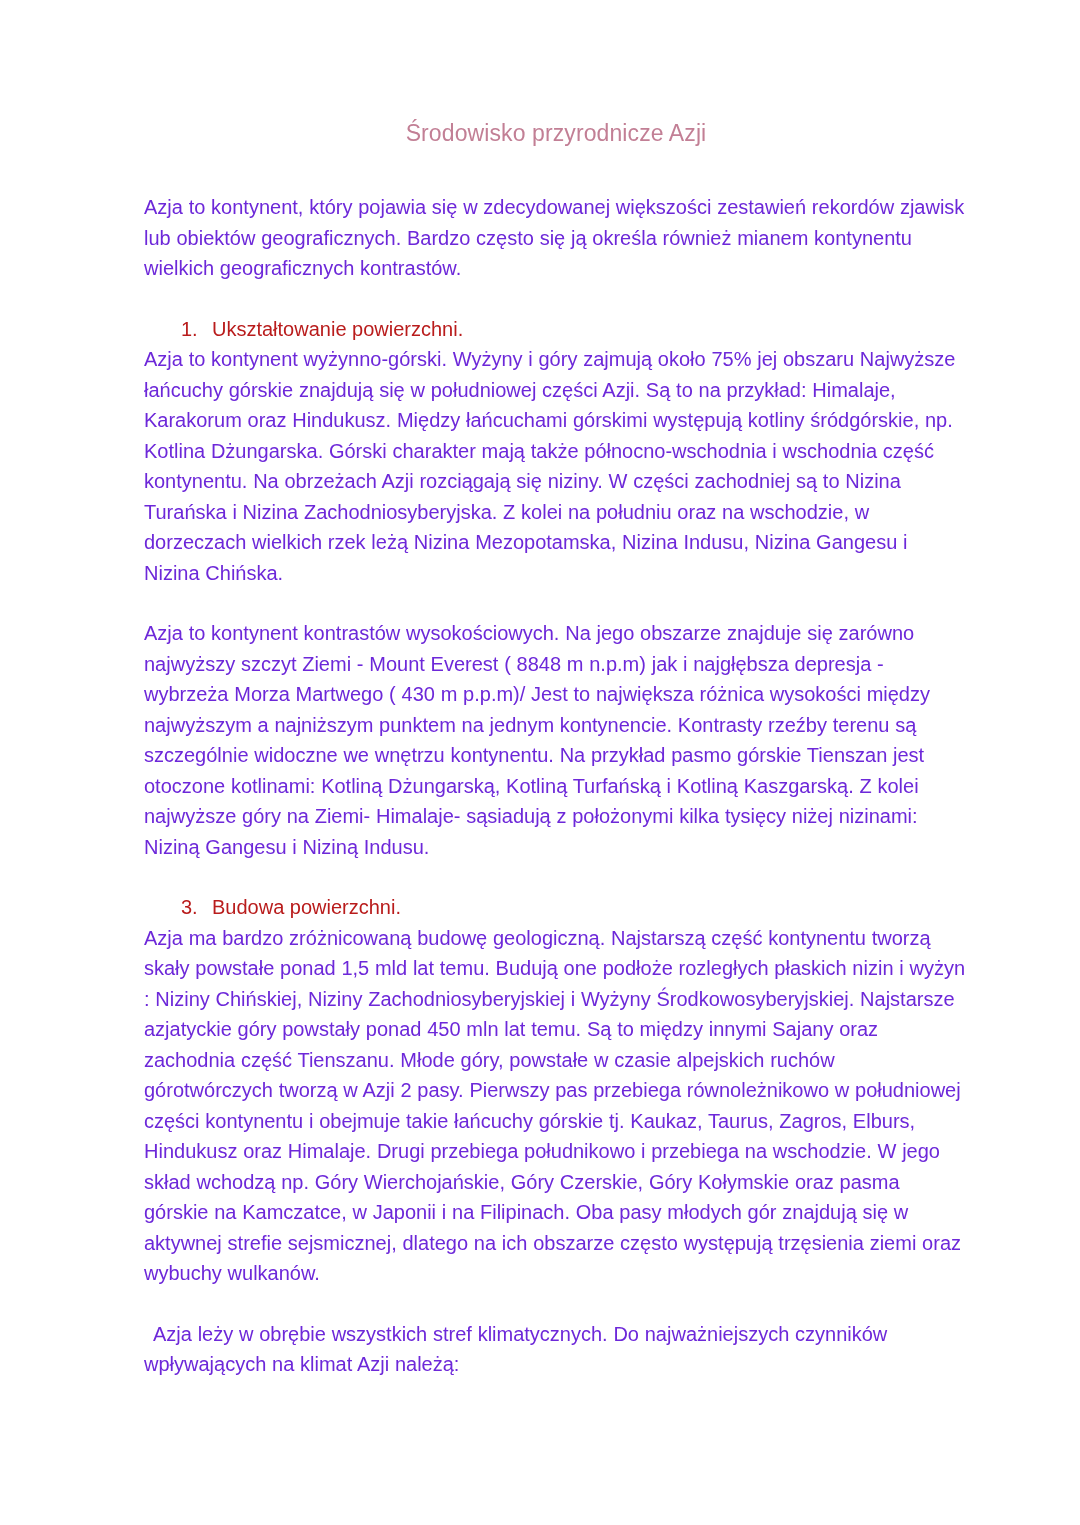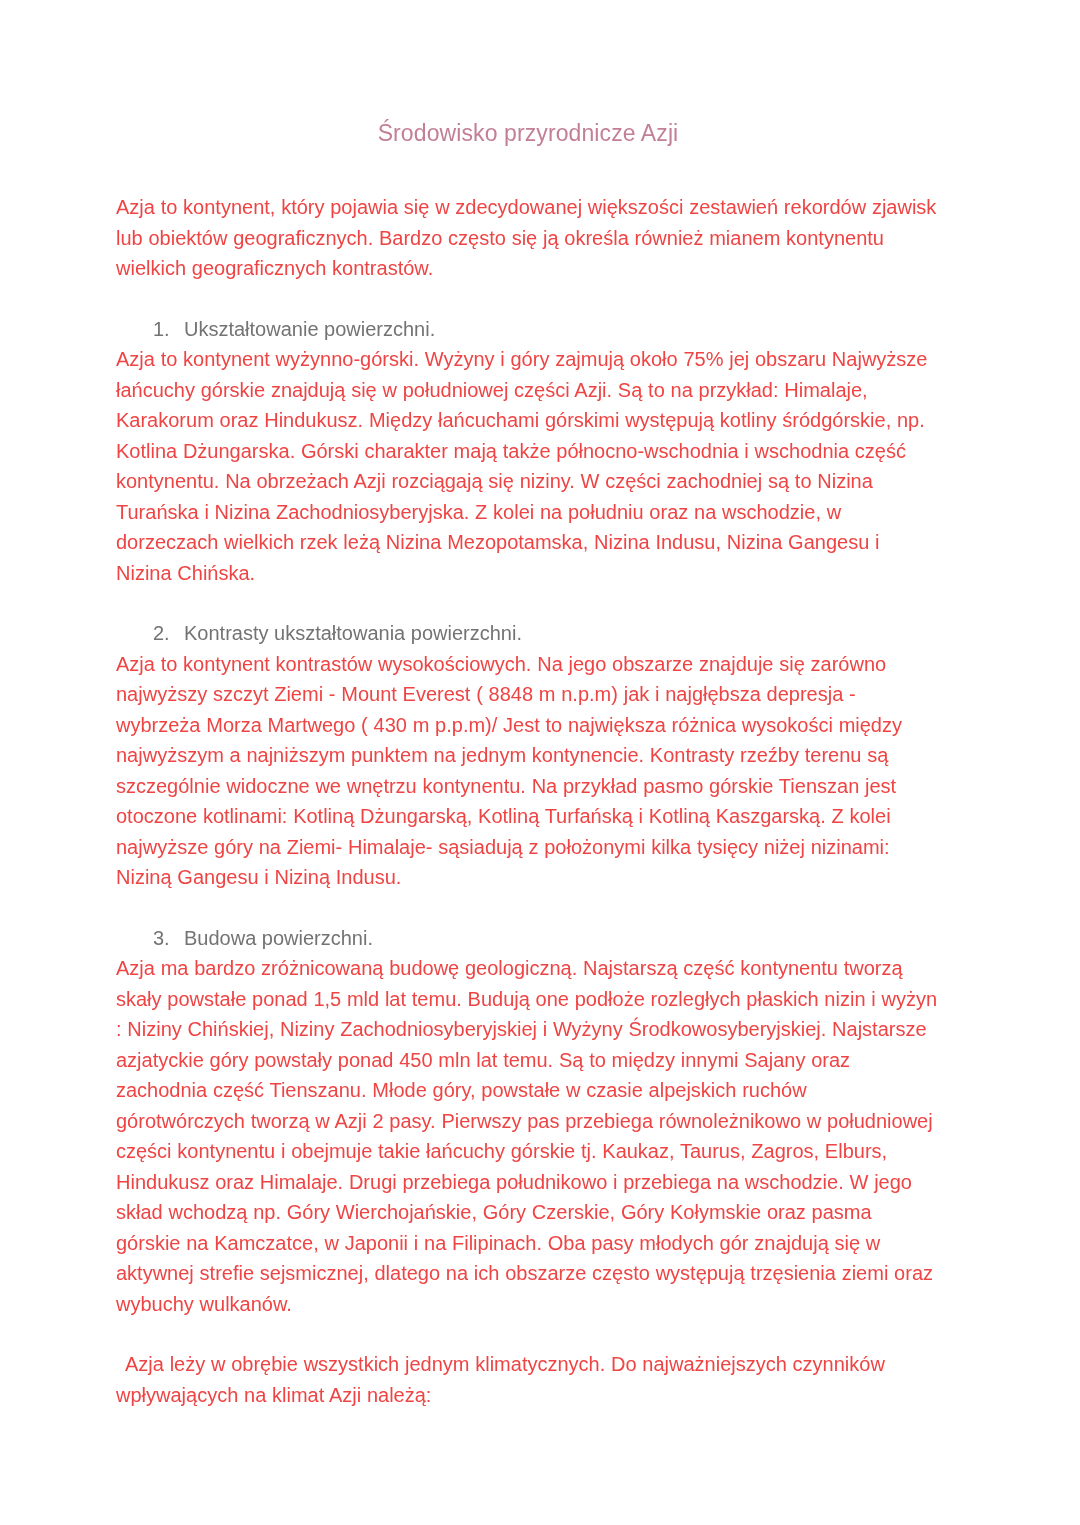"Środowisko przyrodnicze Azji" .content { left: 116px -> 144px }
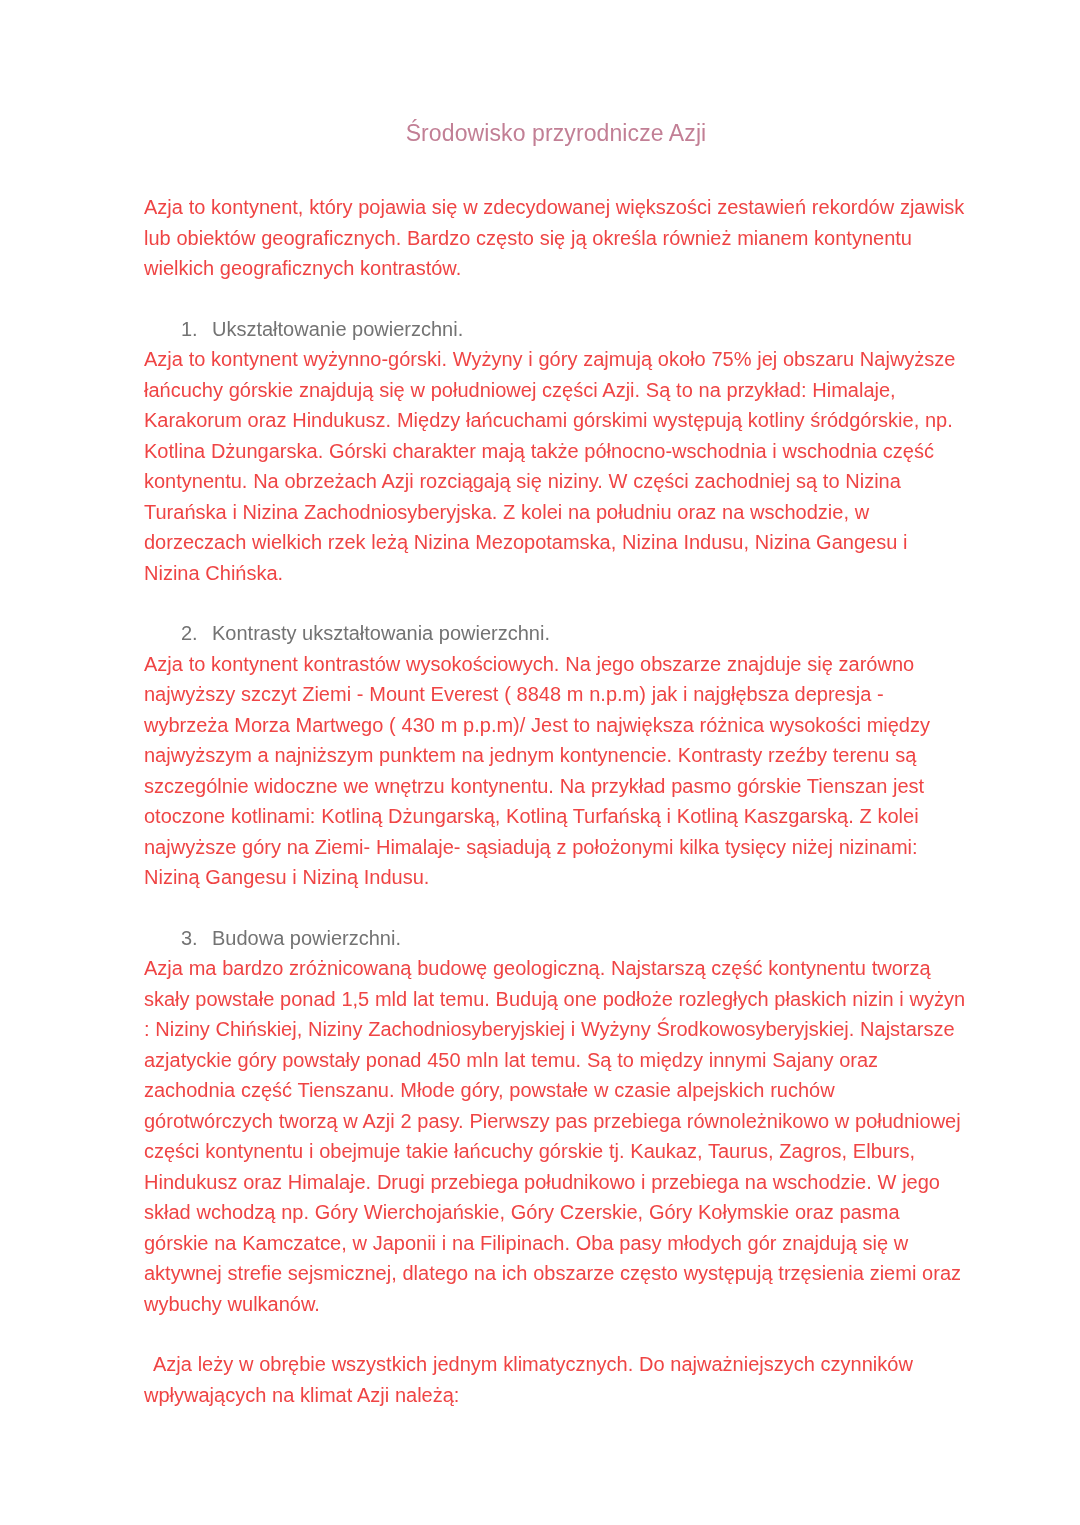"Azja to kontynent, który pojawia" .para { color: #ef4444 -> #6d28d9 }
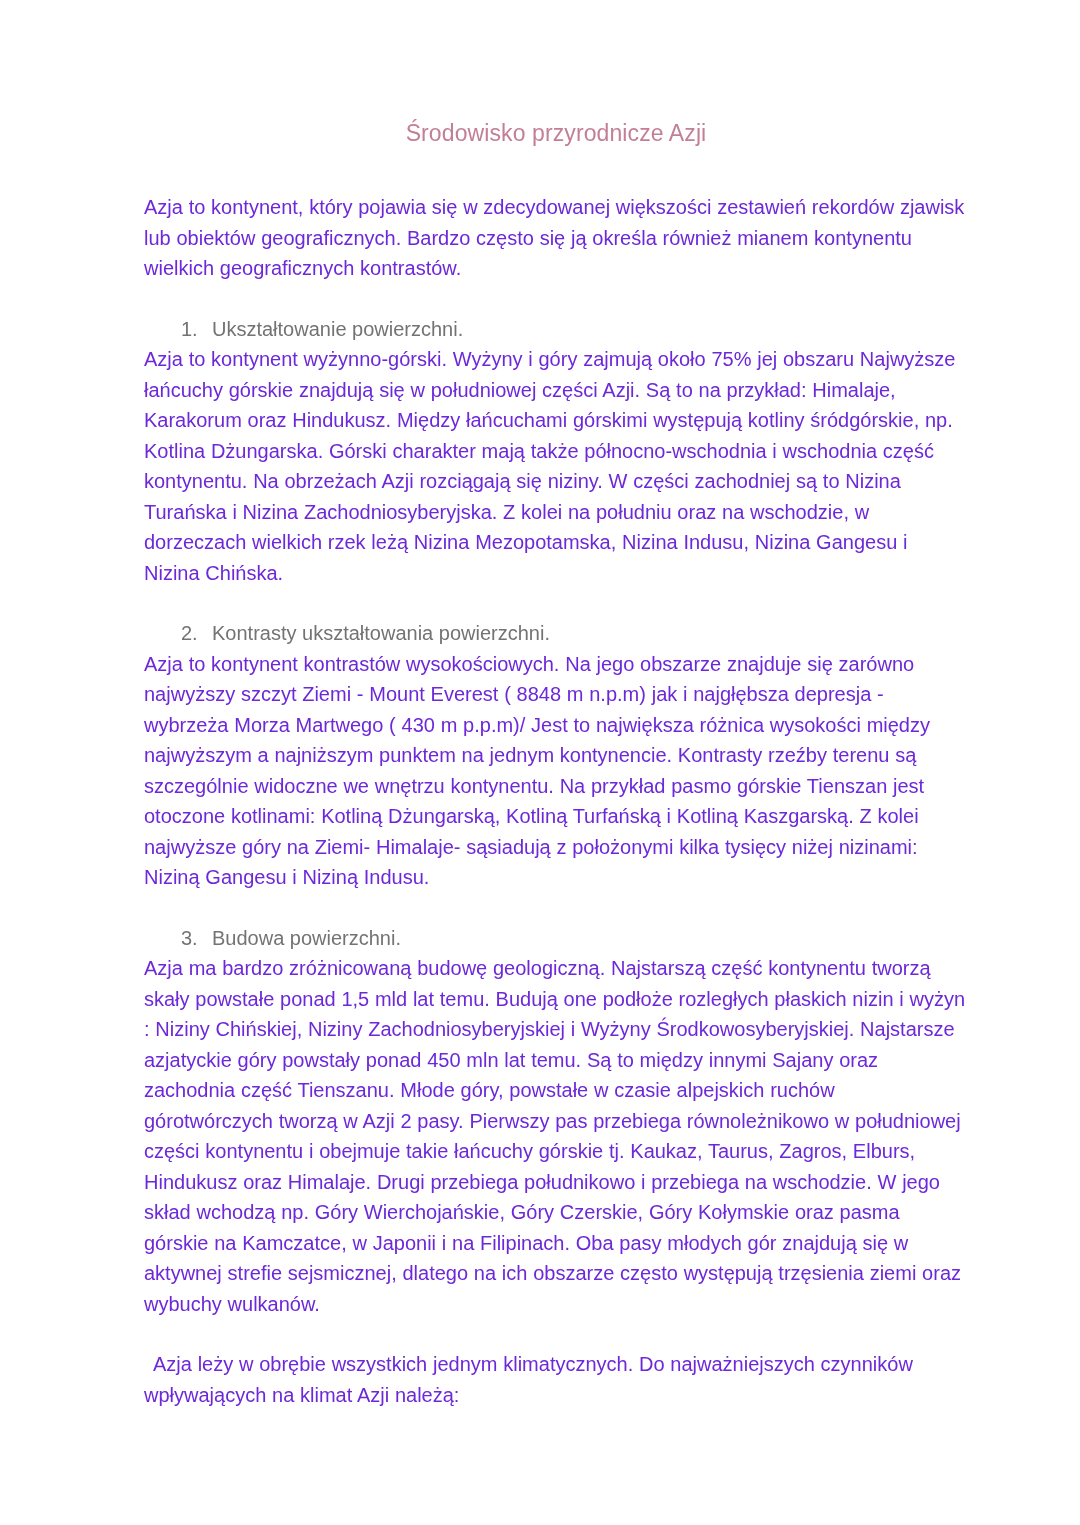"1. Ukształtowanie powierzchni." .section-heading { color: #737373 -> #b91c1c }
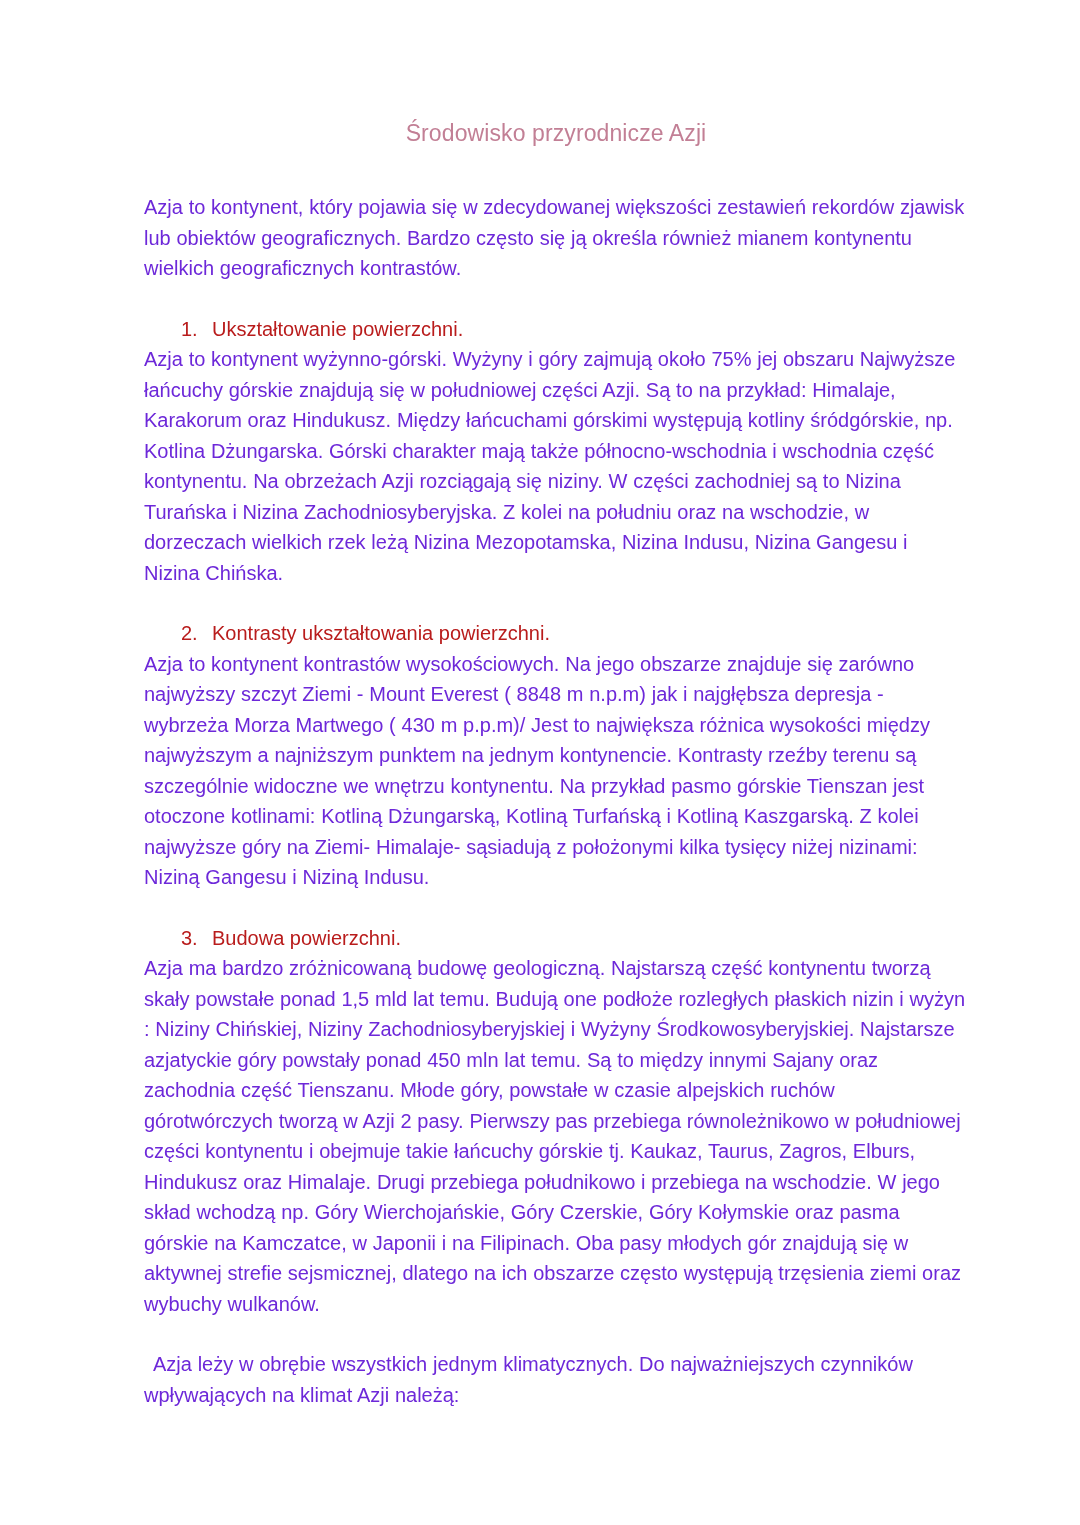"2. Kontrasty ukształtowania powierzchni." div.section-heading { html: <div> <span>2.</span><span>Kontrasty ukształtowania powierzchni.</span> </div> -> none }
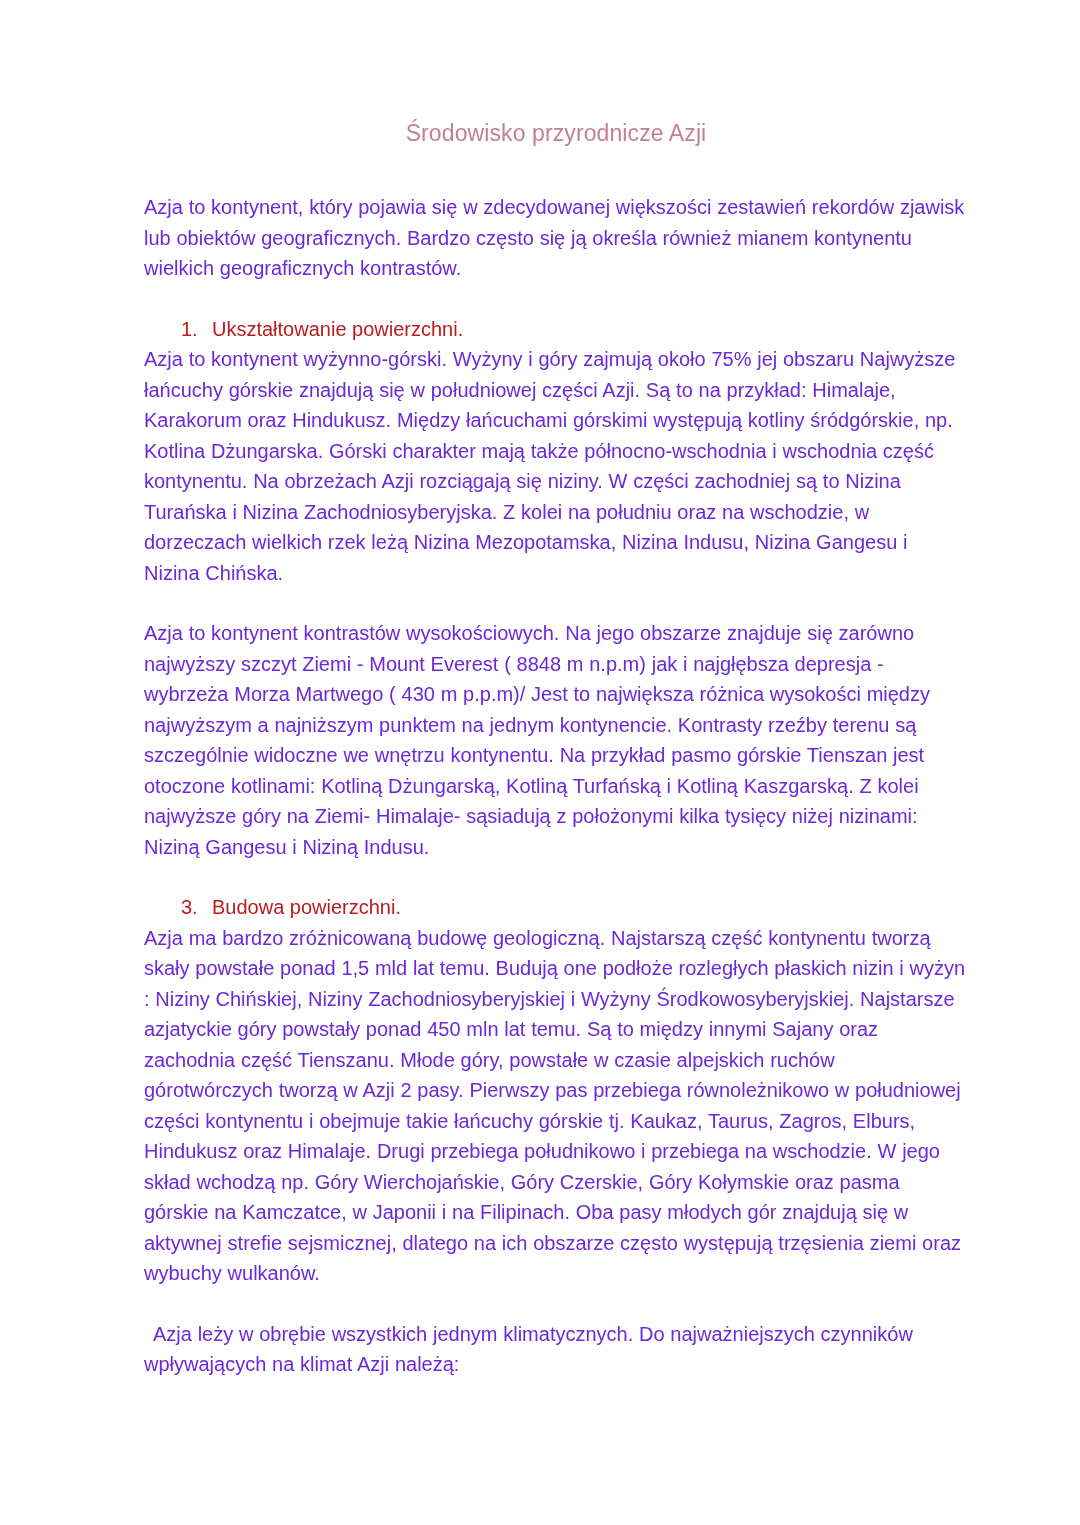"Azja leży w obrębie wszystkich" p.para { text: jednym -> stref }
